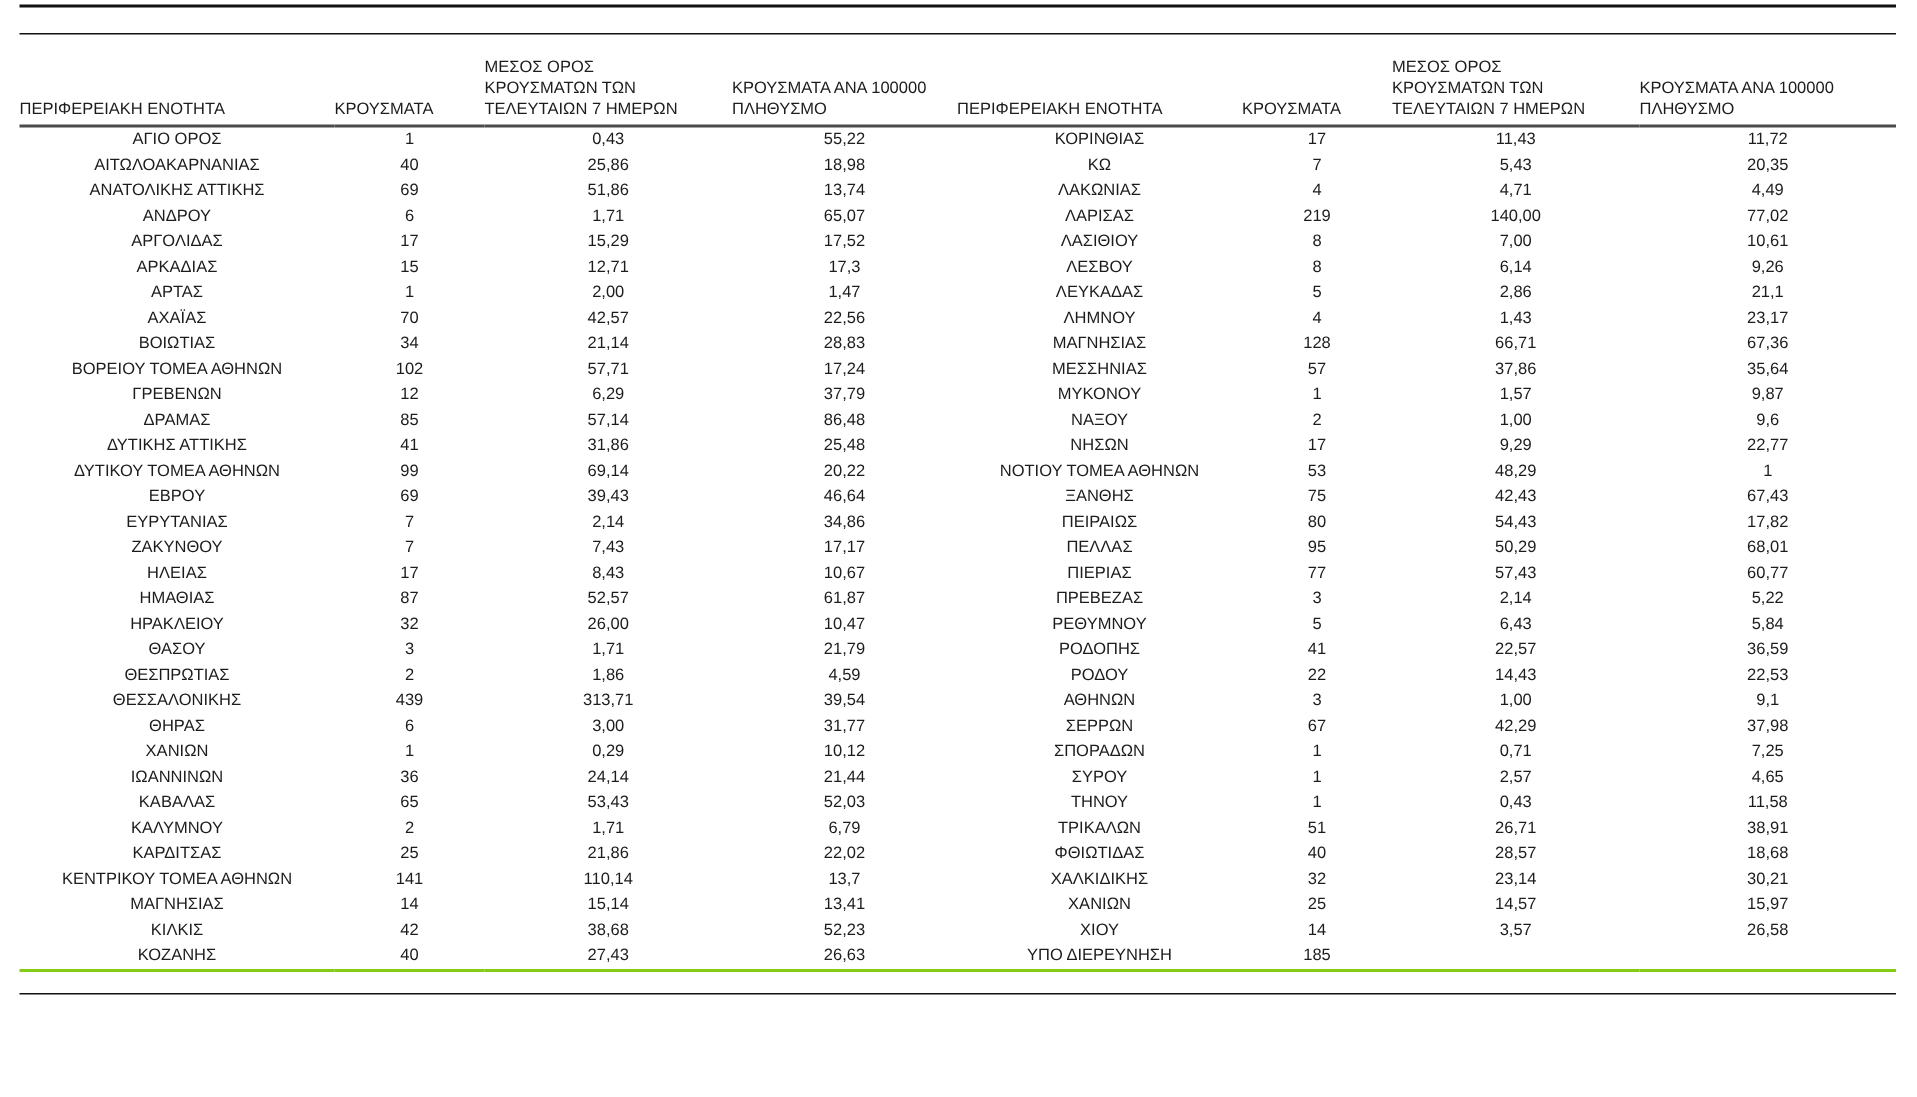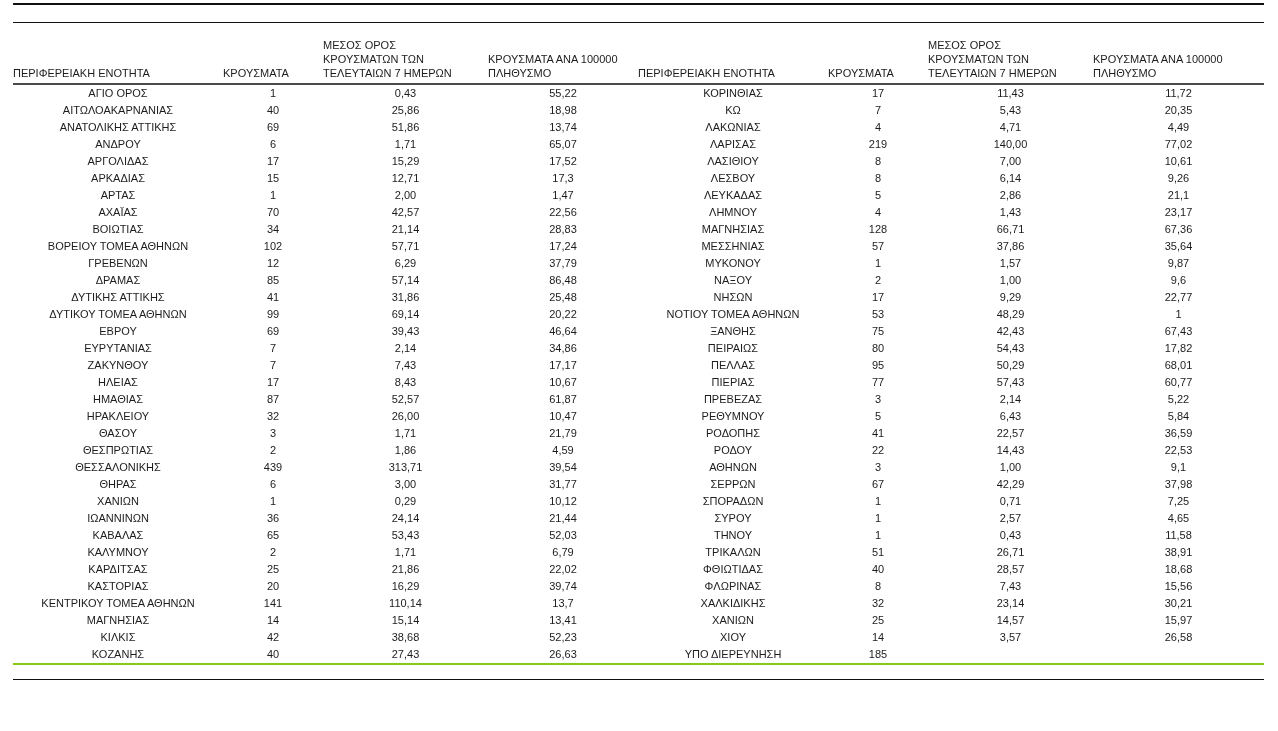"ΚΑΣΤΟΡΙΑΣ" tr { html: <tr> <td>ΚΑΣΤΟΡΙΑΣ</td> <td>20</td> <td>16,29</td> <td>39,74</td> <td>ΦΛΩΡΙΝΑΣ</td> <td>8</td> <td>7,43</td> <td>15,56</td> </tr> -> none }
